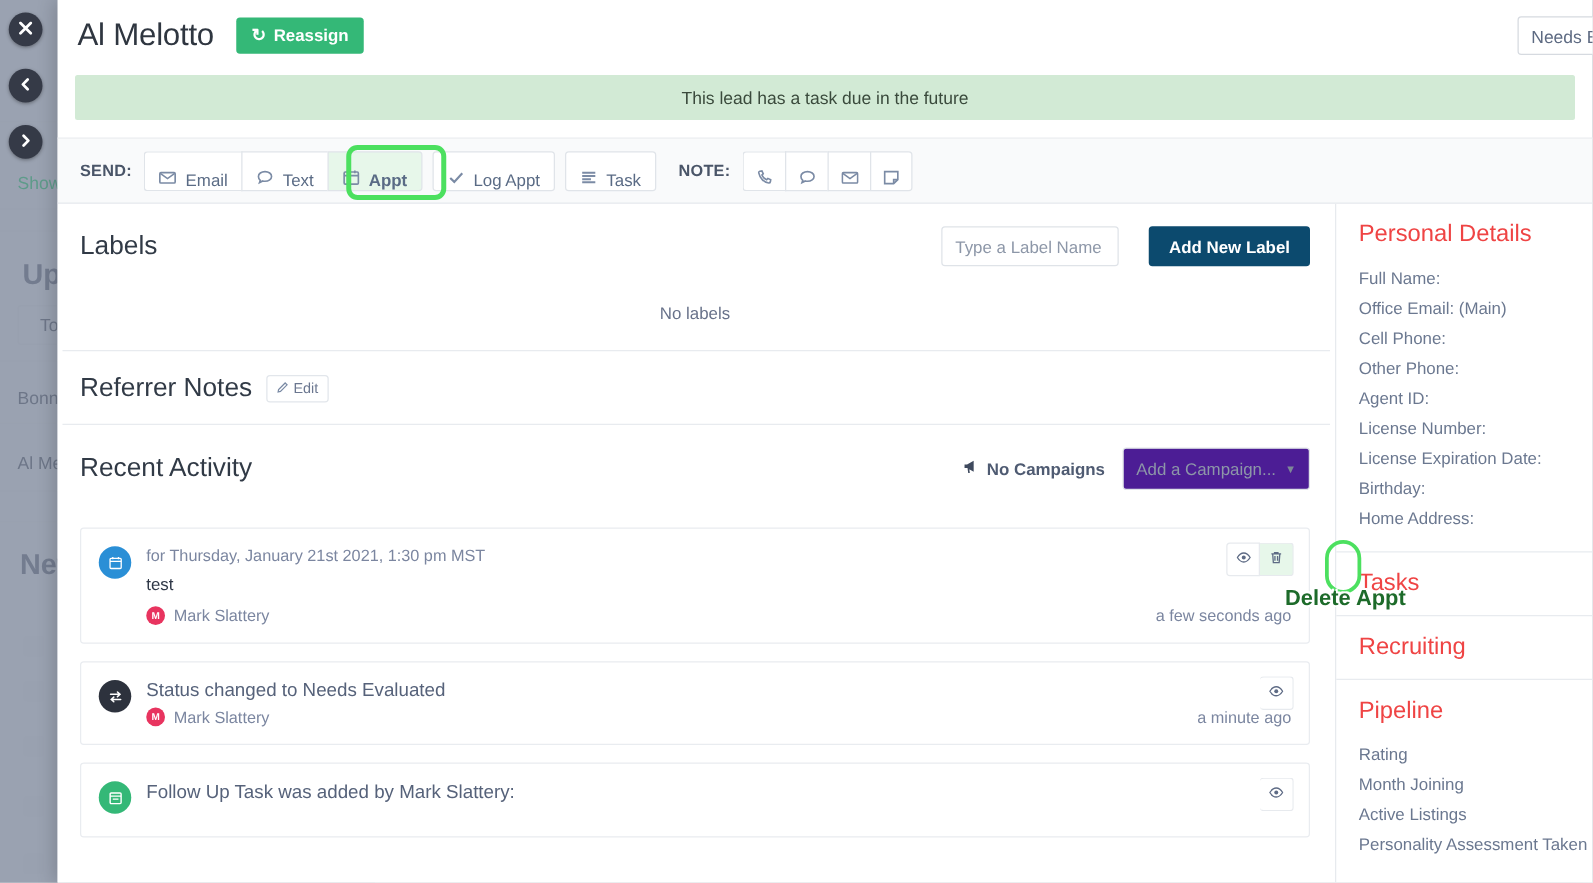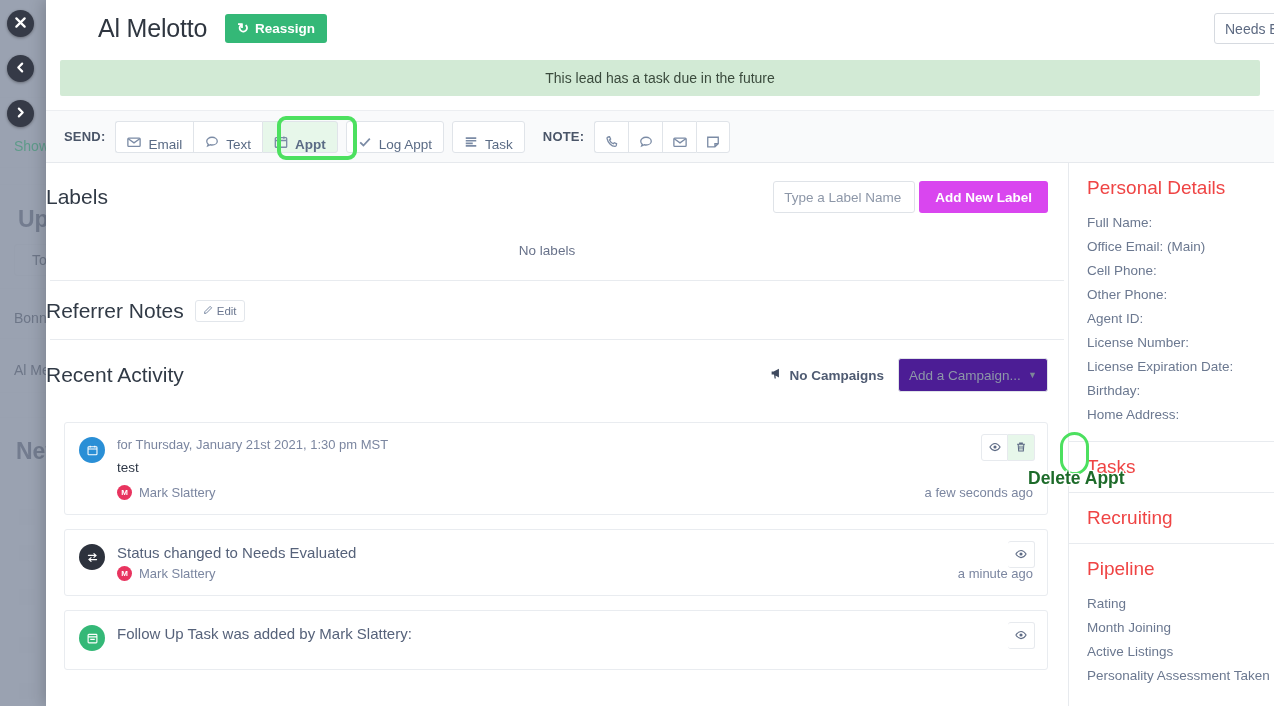"Al Melotto" #lead-name { margin-left: 36px -> none }
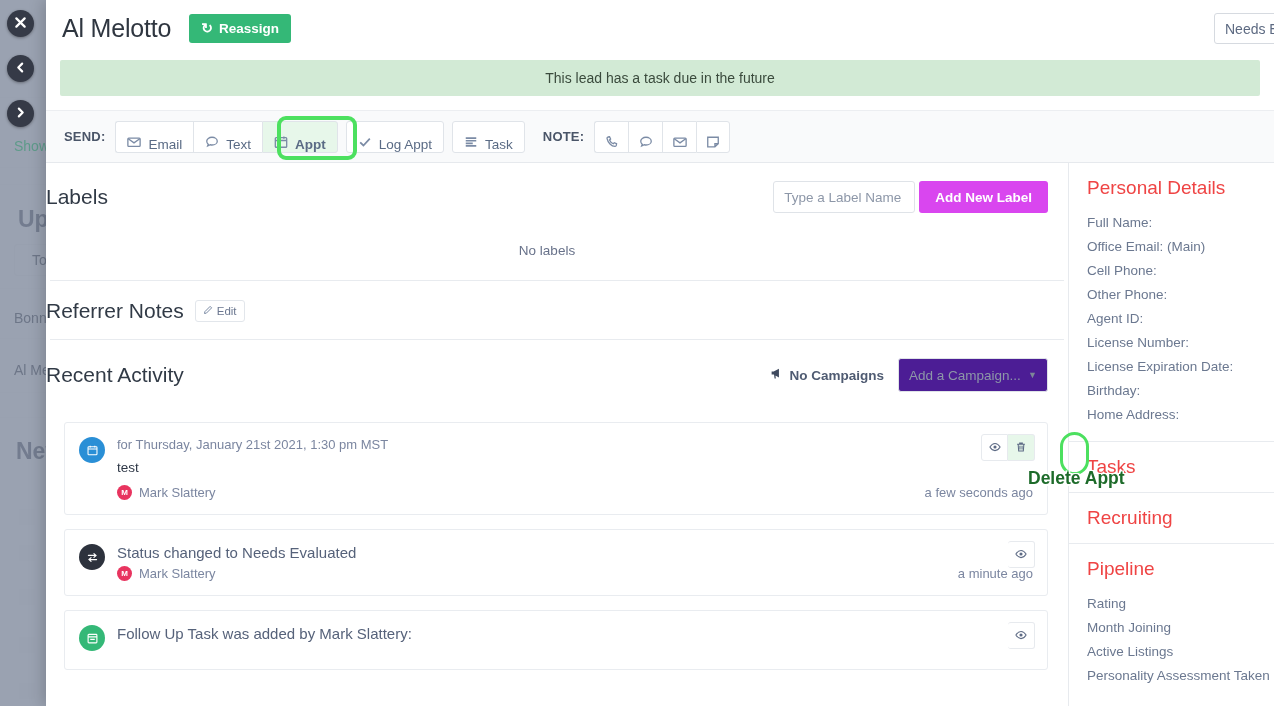"Labels" .section-pad { padding: 18px 20px 0 0 -> 18px 20px 0 18px }
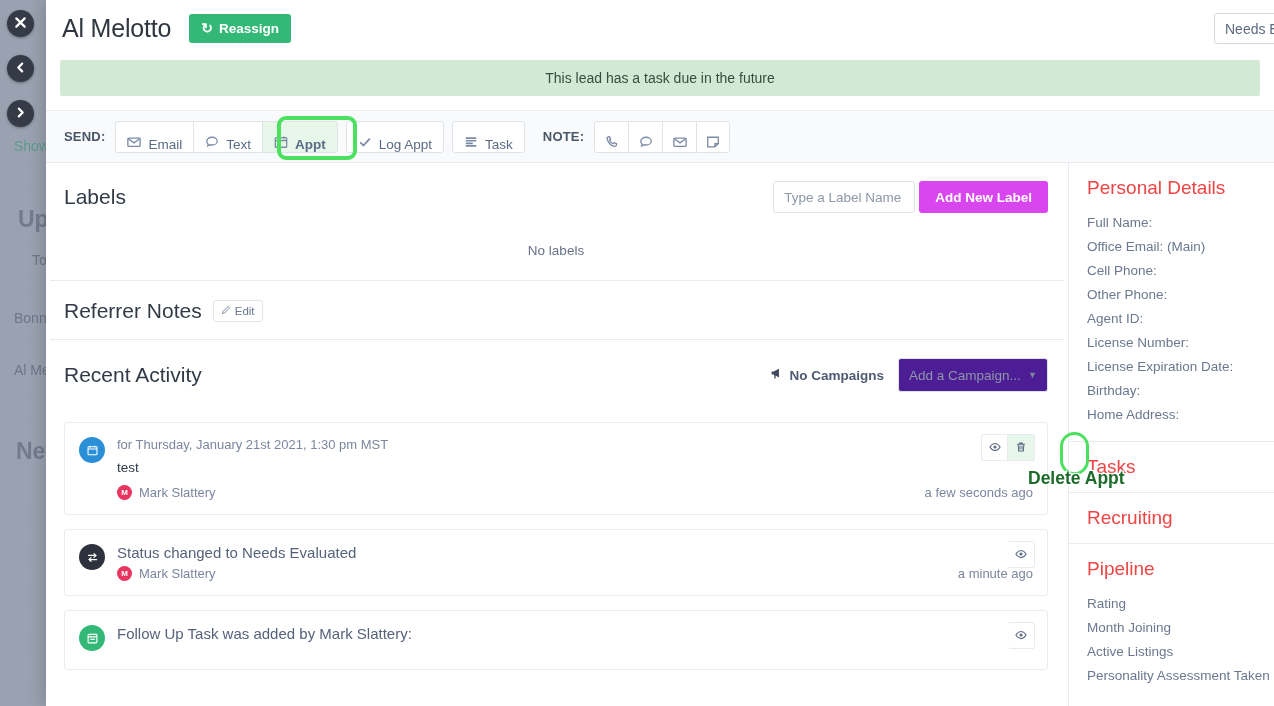"Add New Label" #add-label-btn { background: #d946ef -> #0c4a6e; margin-left: 4px -> 24px }
